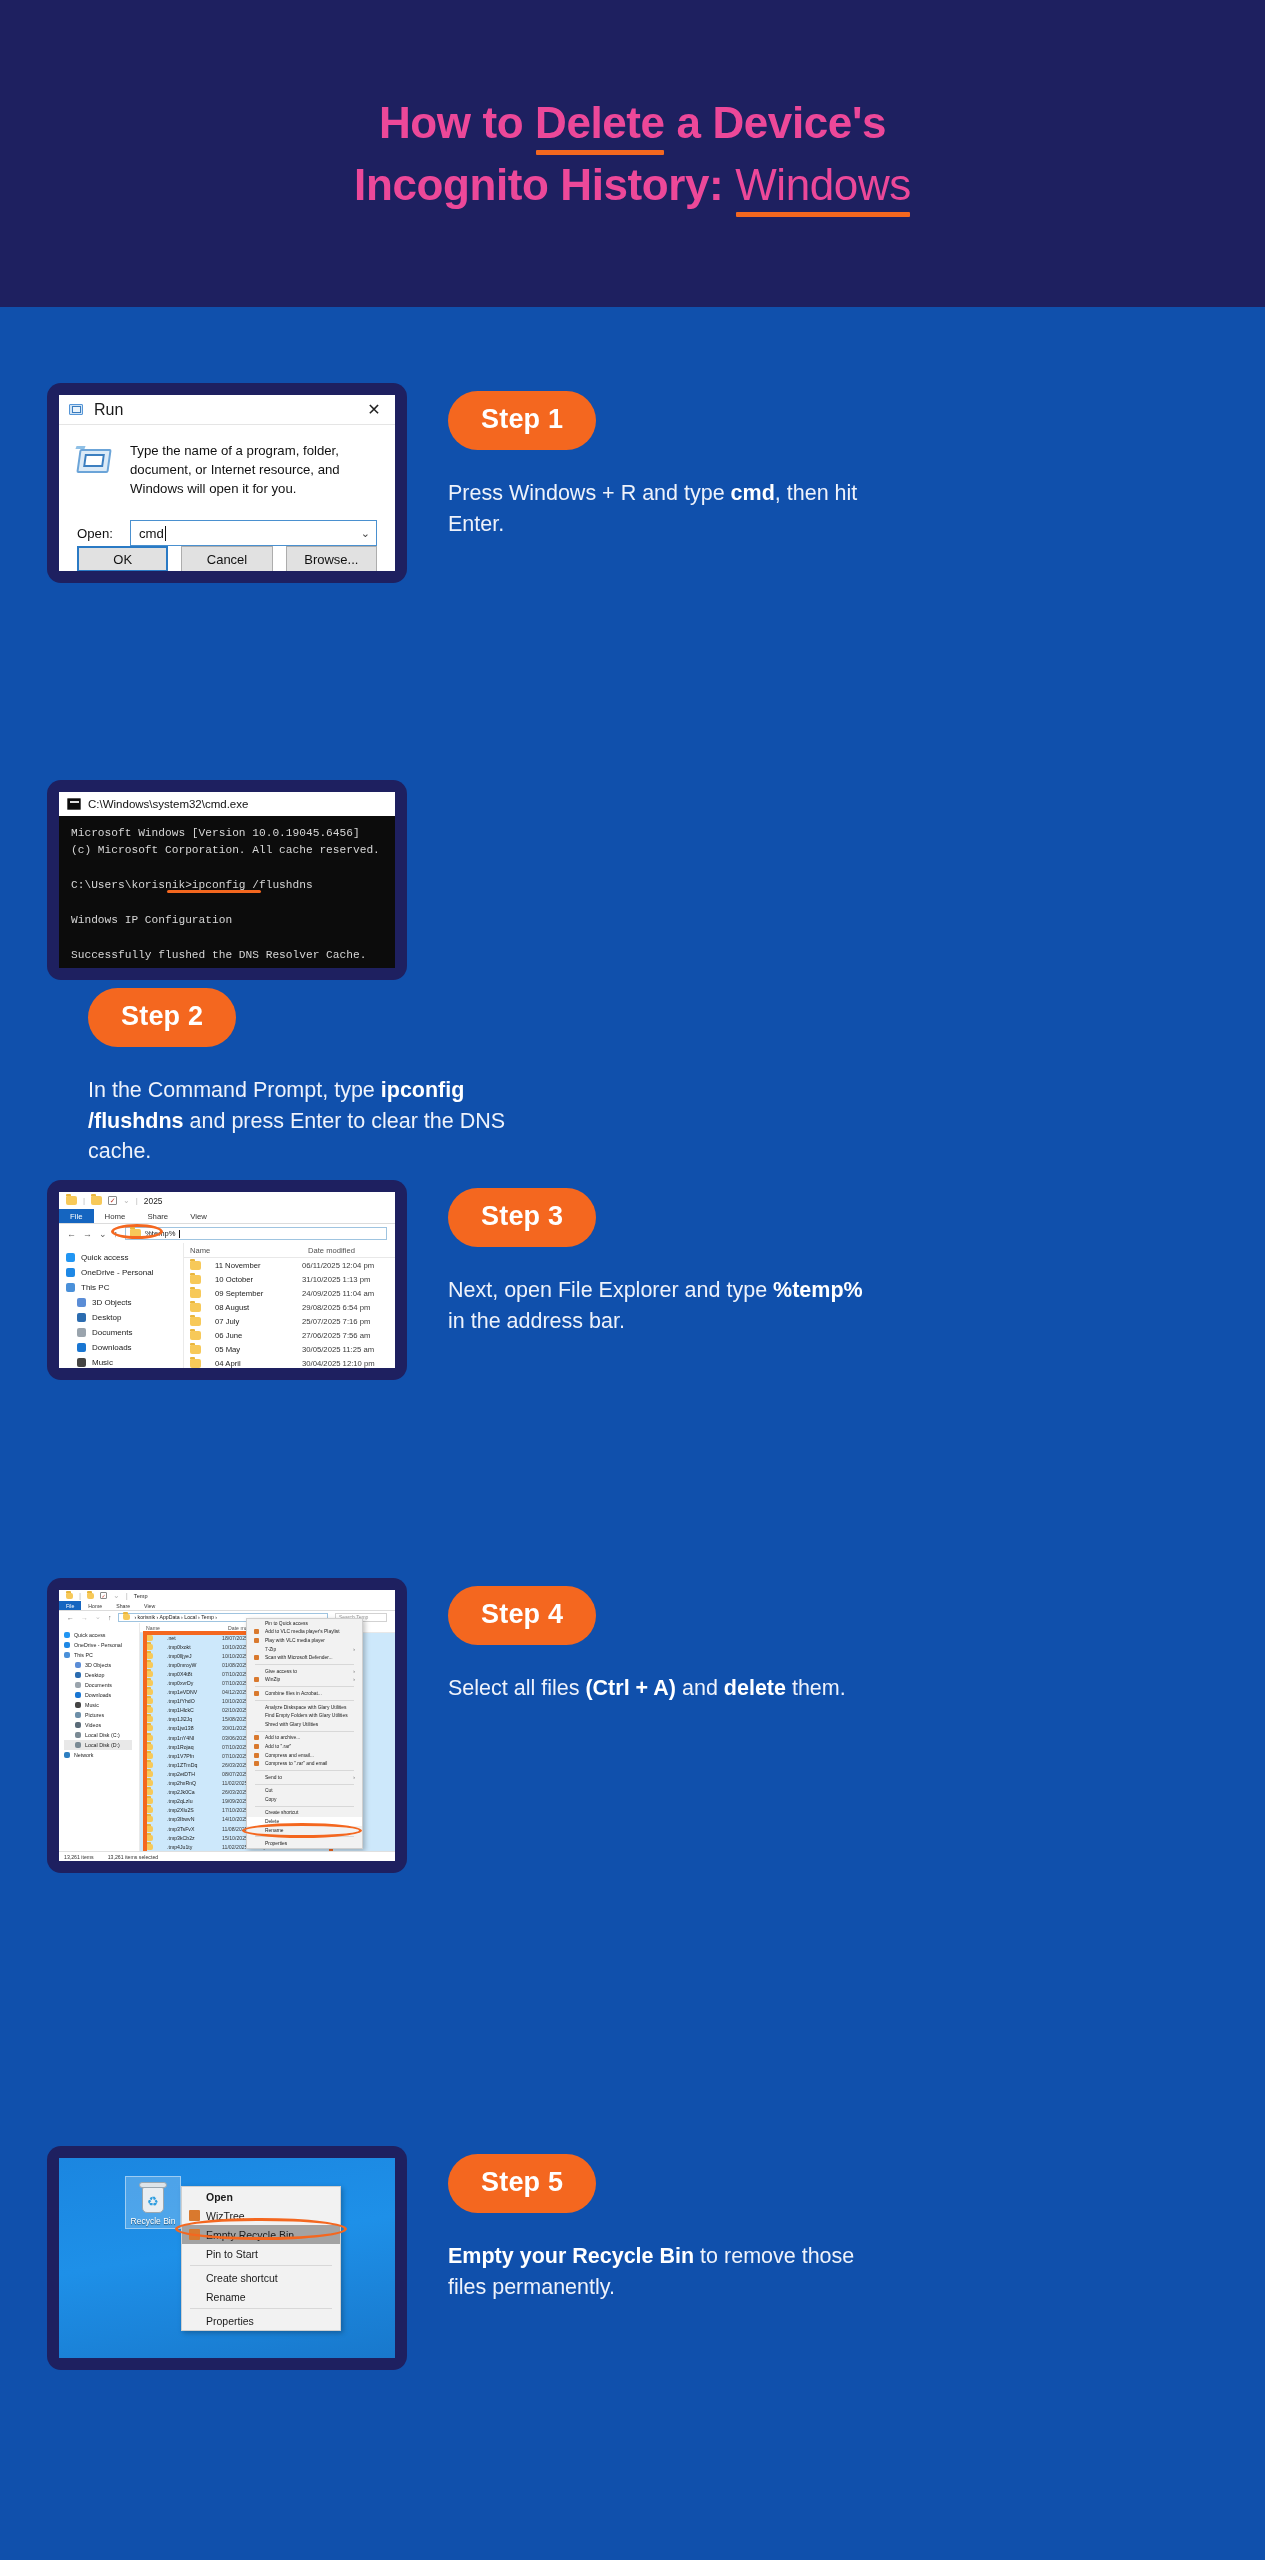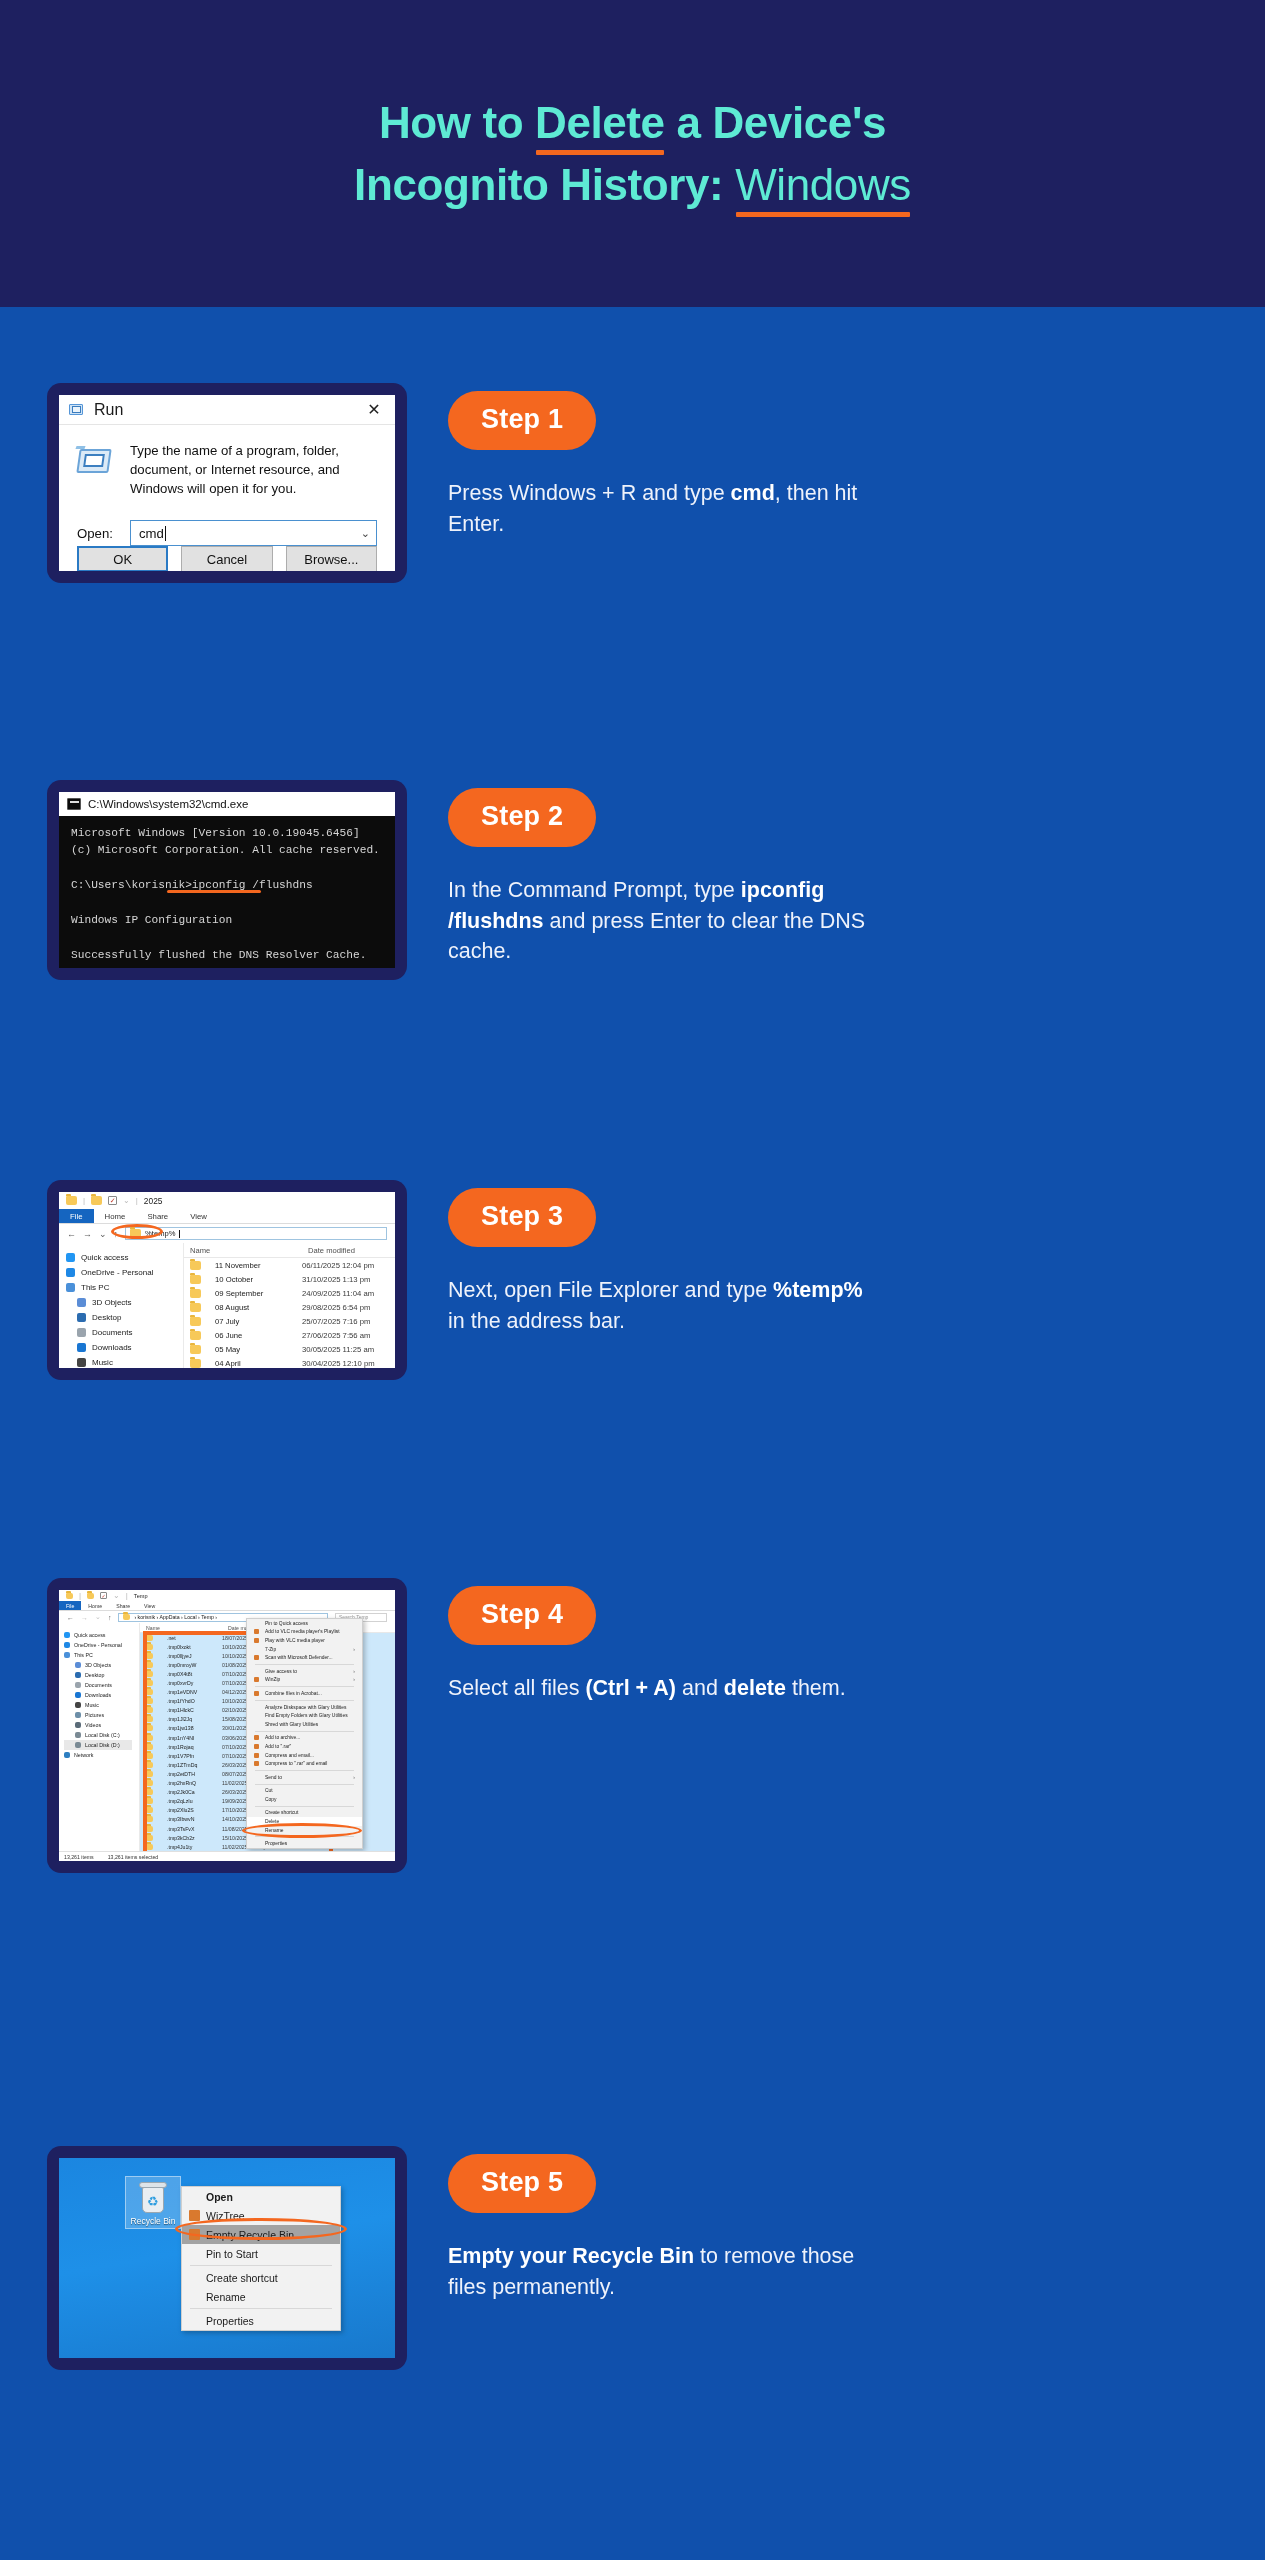"How to Delete a Device's" .title-line { color: #5eead4 -> #ec4899 }
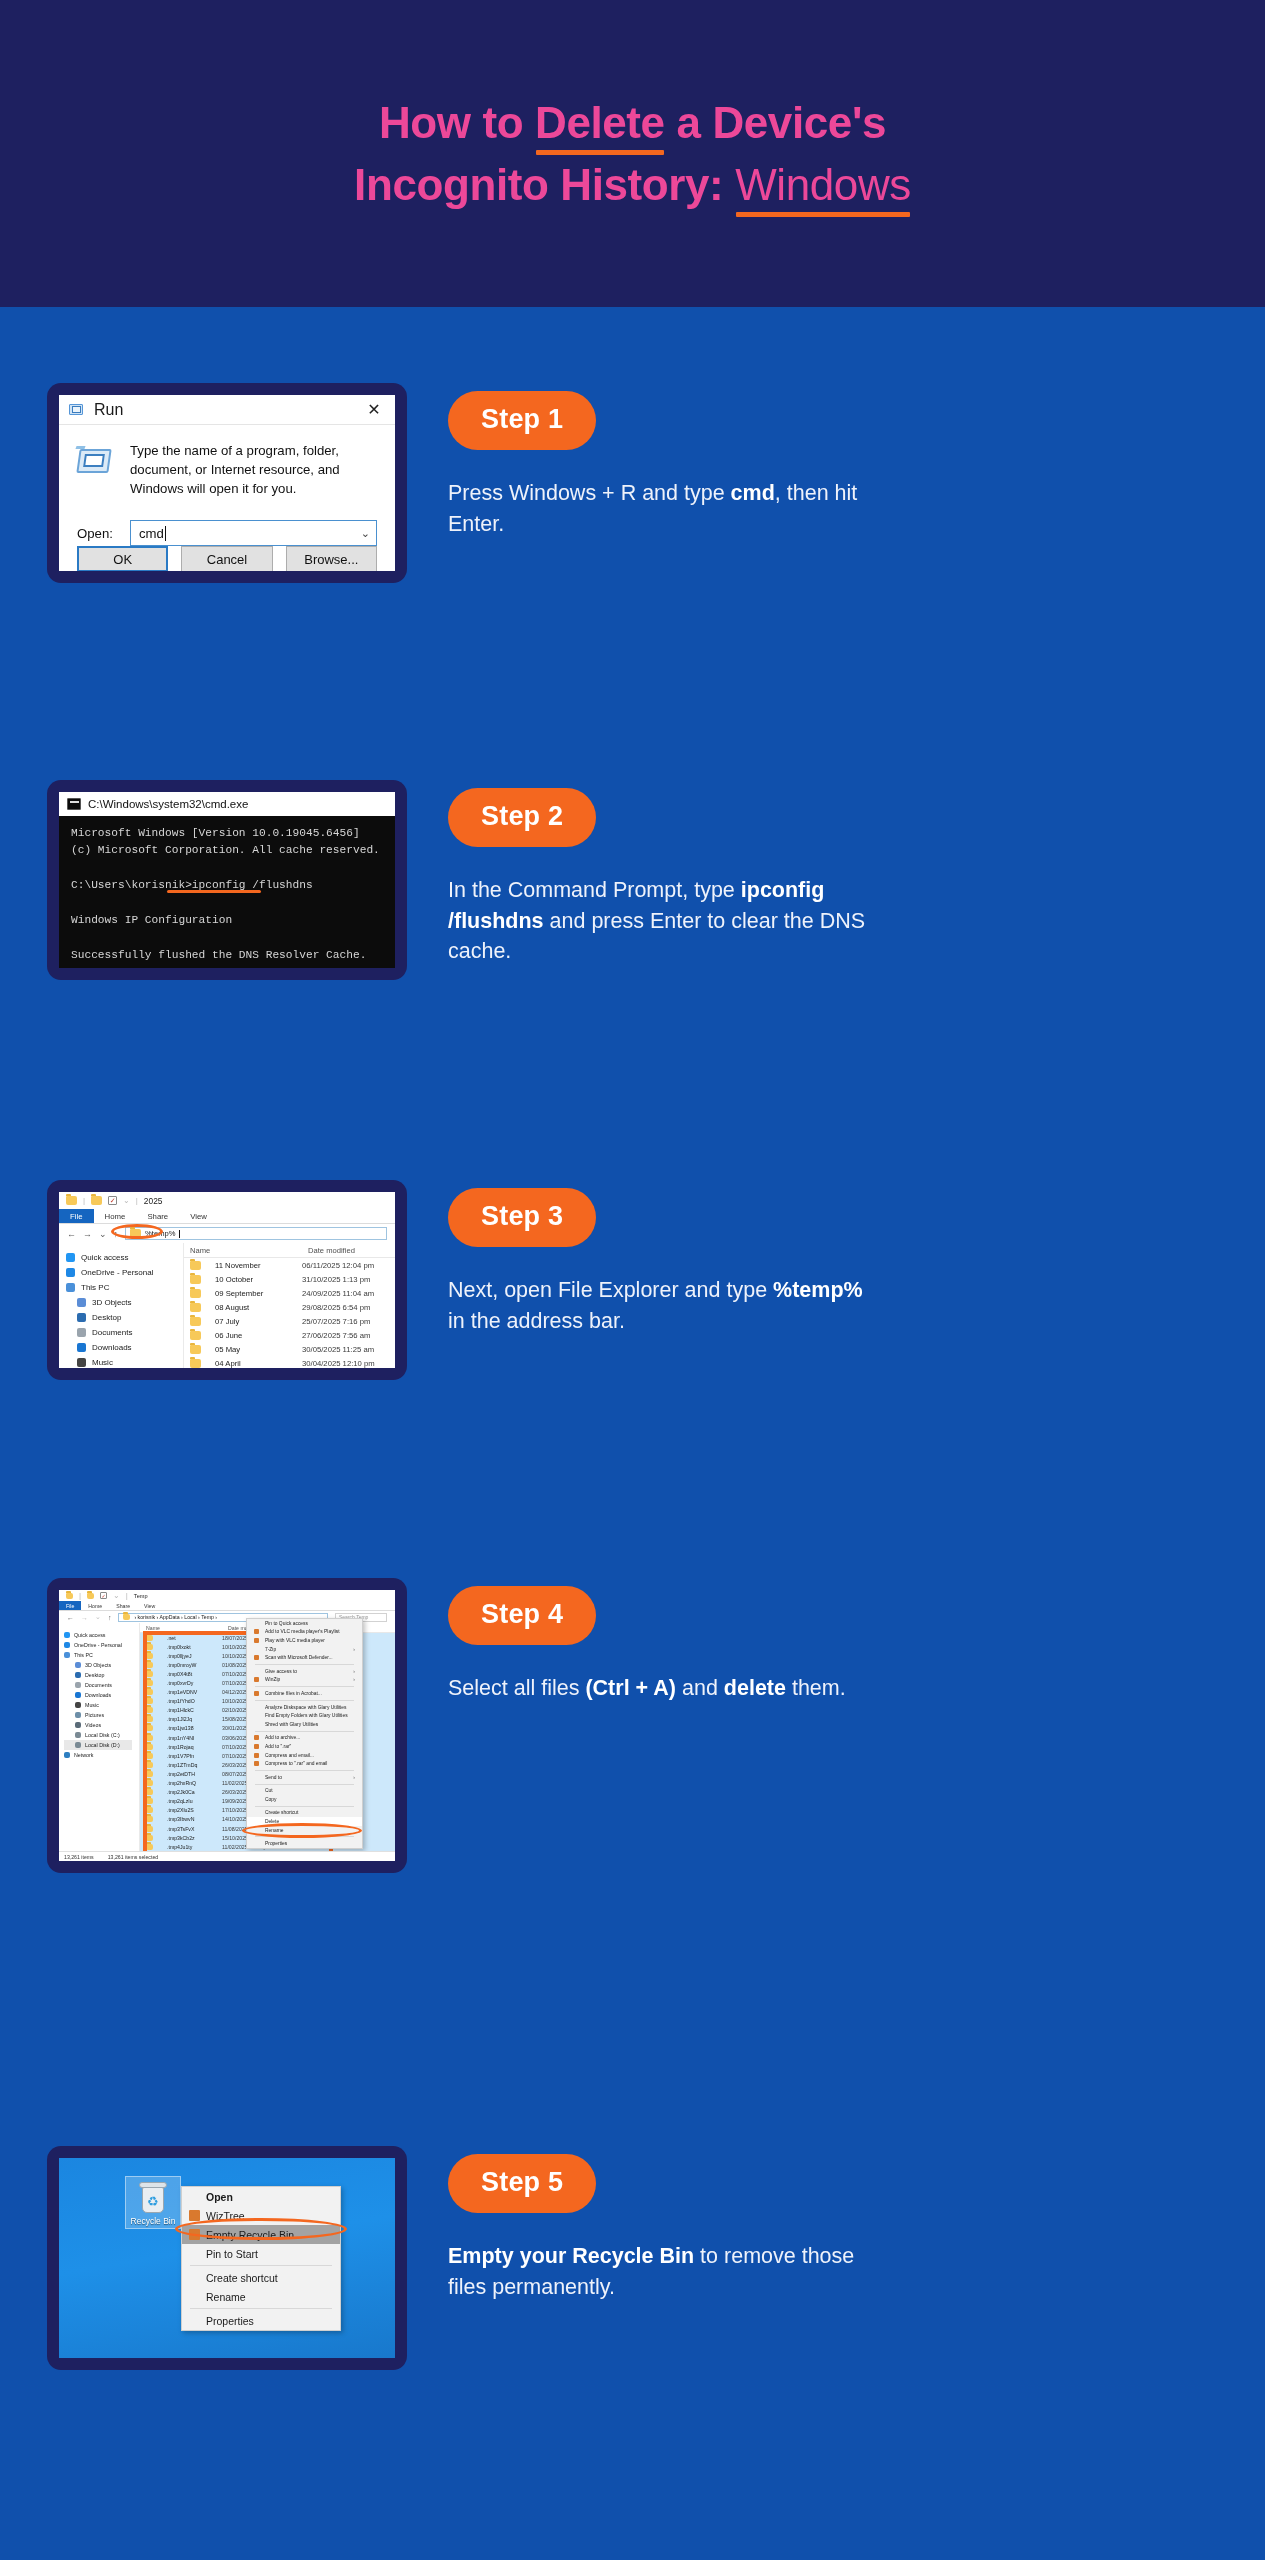"C:\Windows\system32\cmd.exe" div.row { flex-direction: none -> column }
